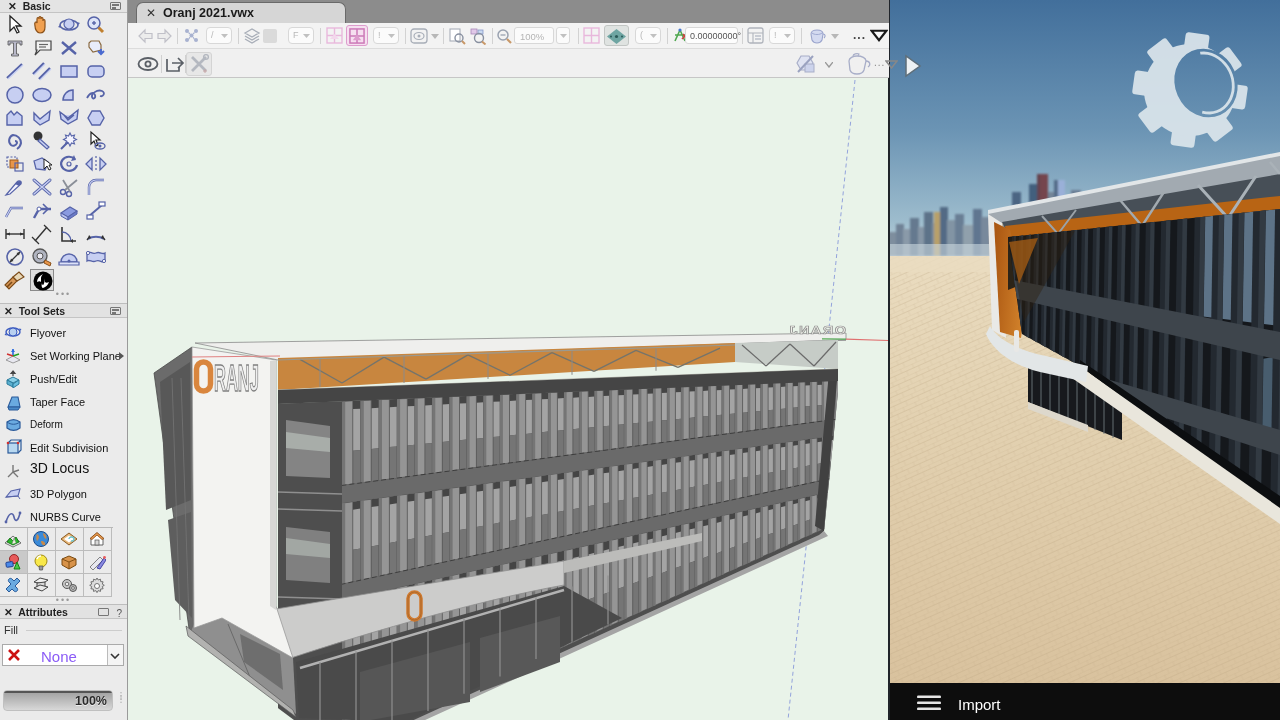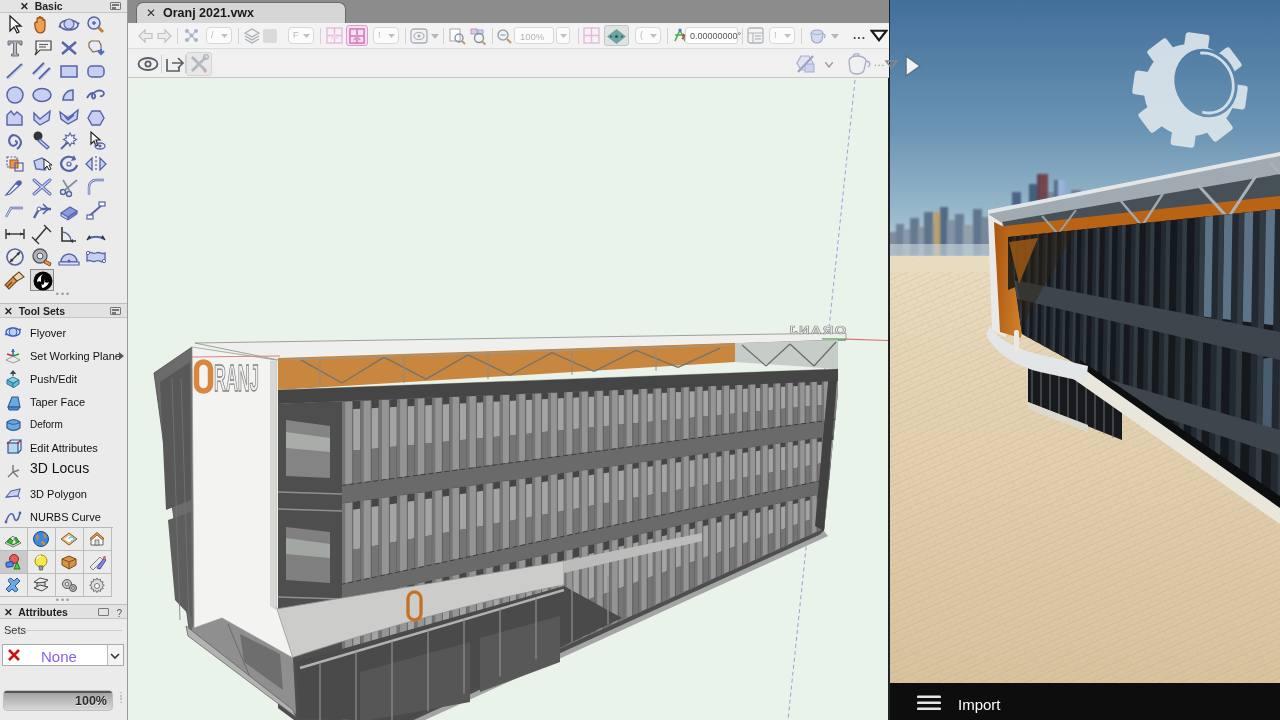"✕ Basic" div { padding-left: 20px -> 8px }
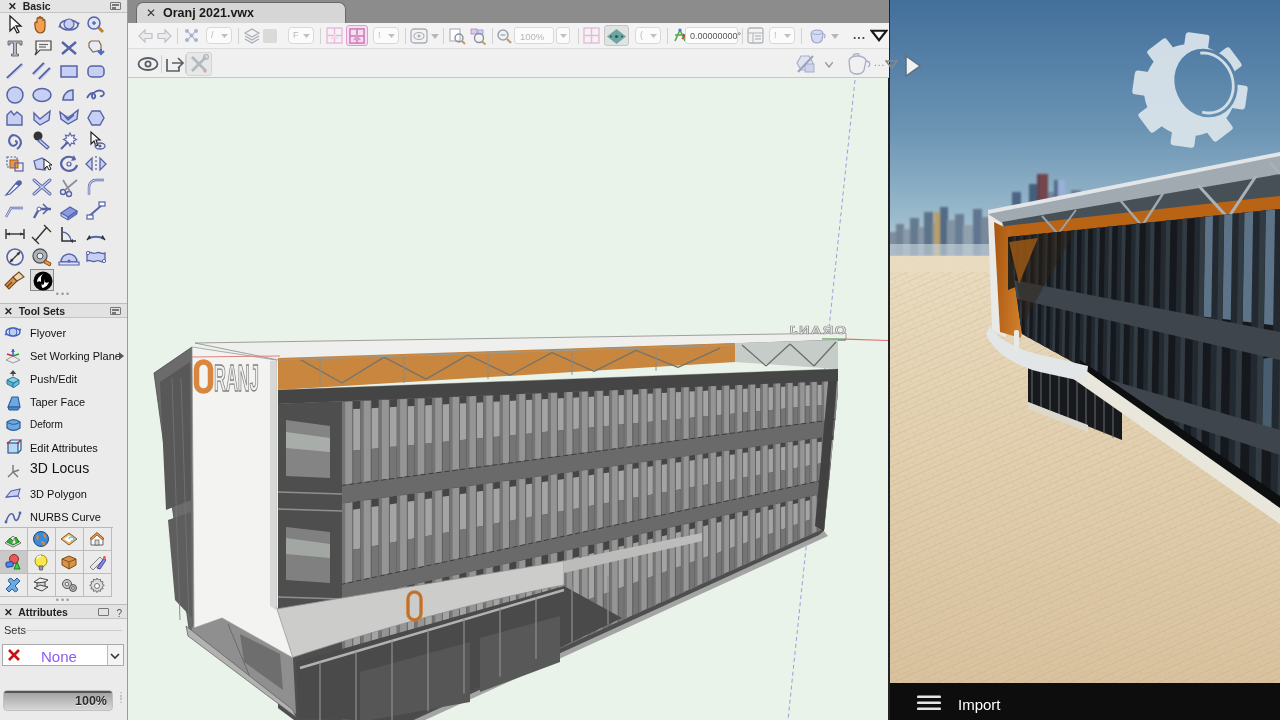"Edit Attributes" span { text: Attributes -> Subdivision }
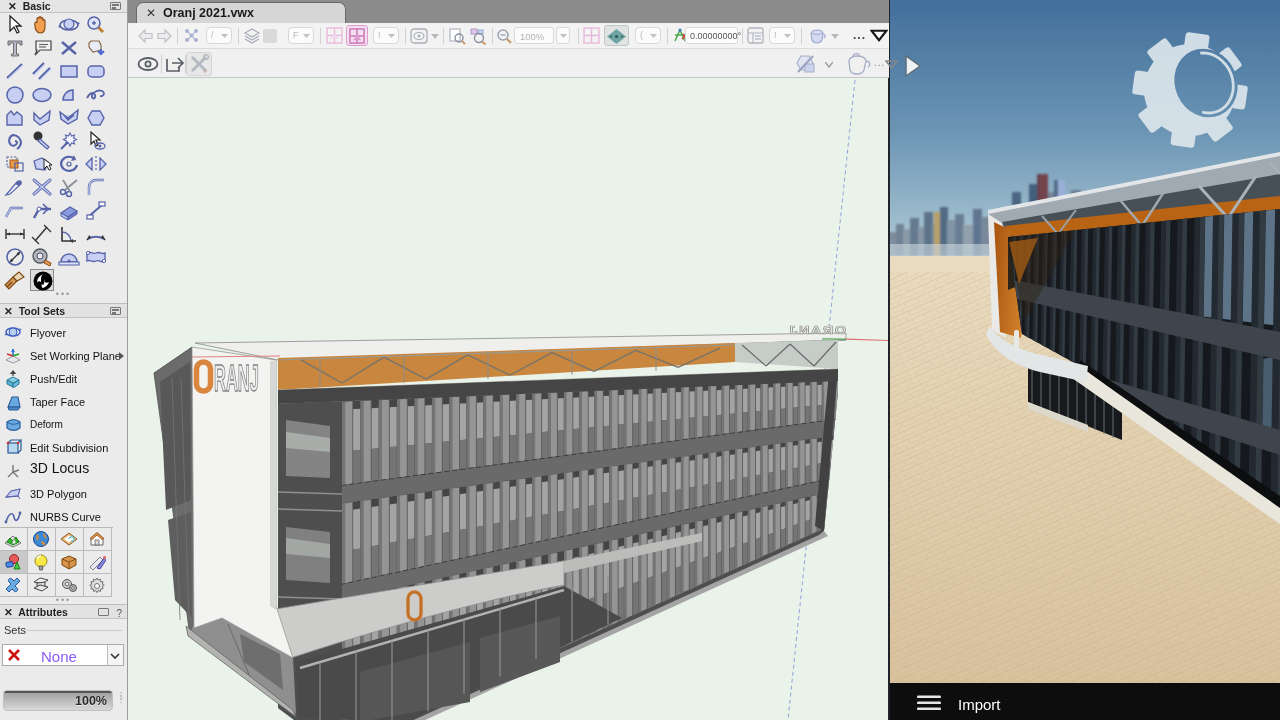"Sets" div { text: Sets -> Fill }
